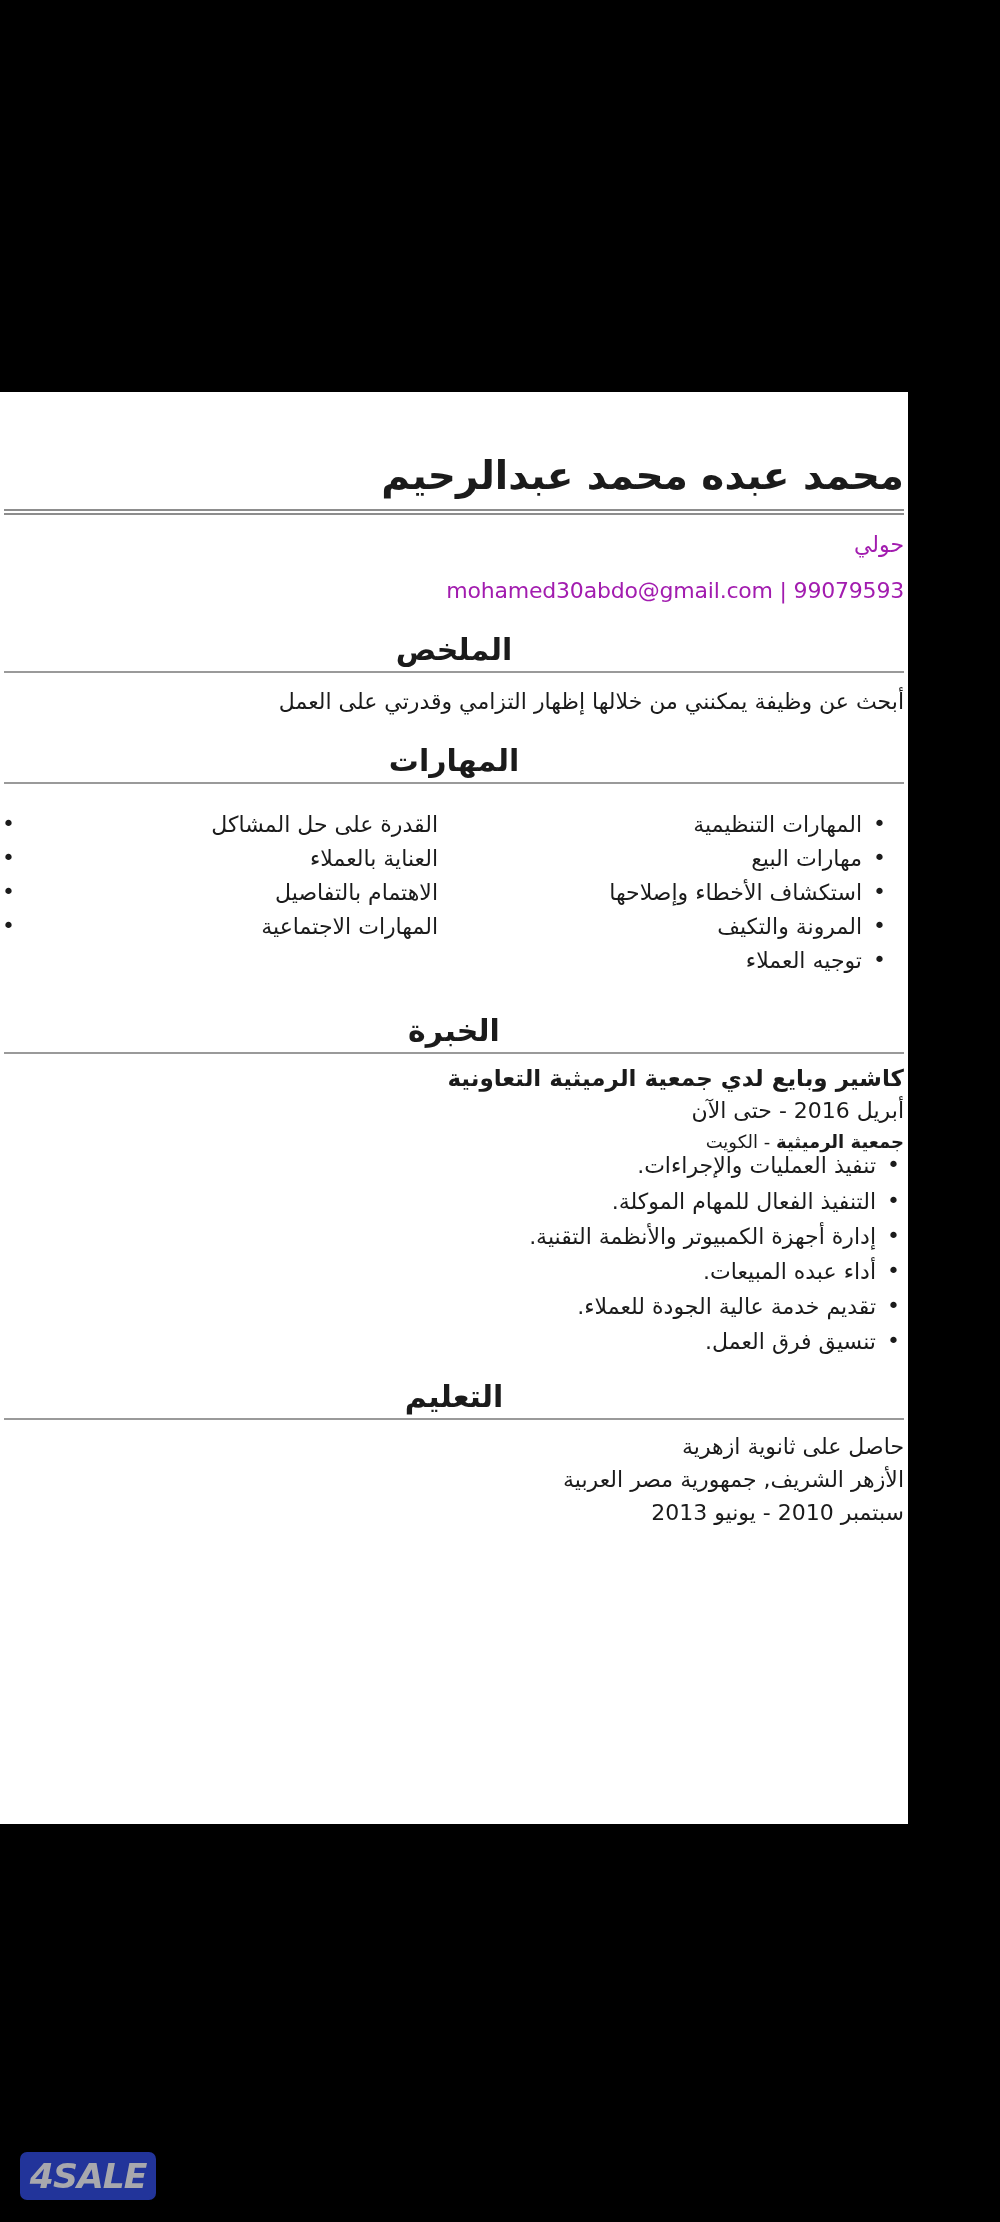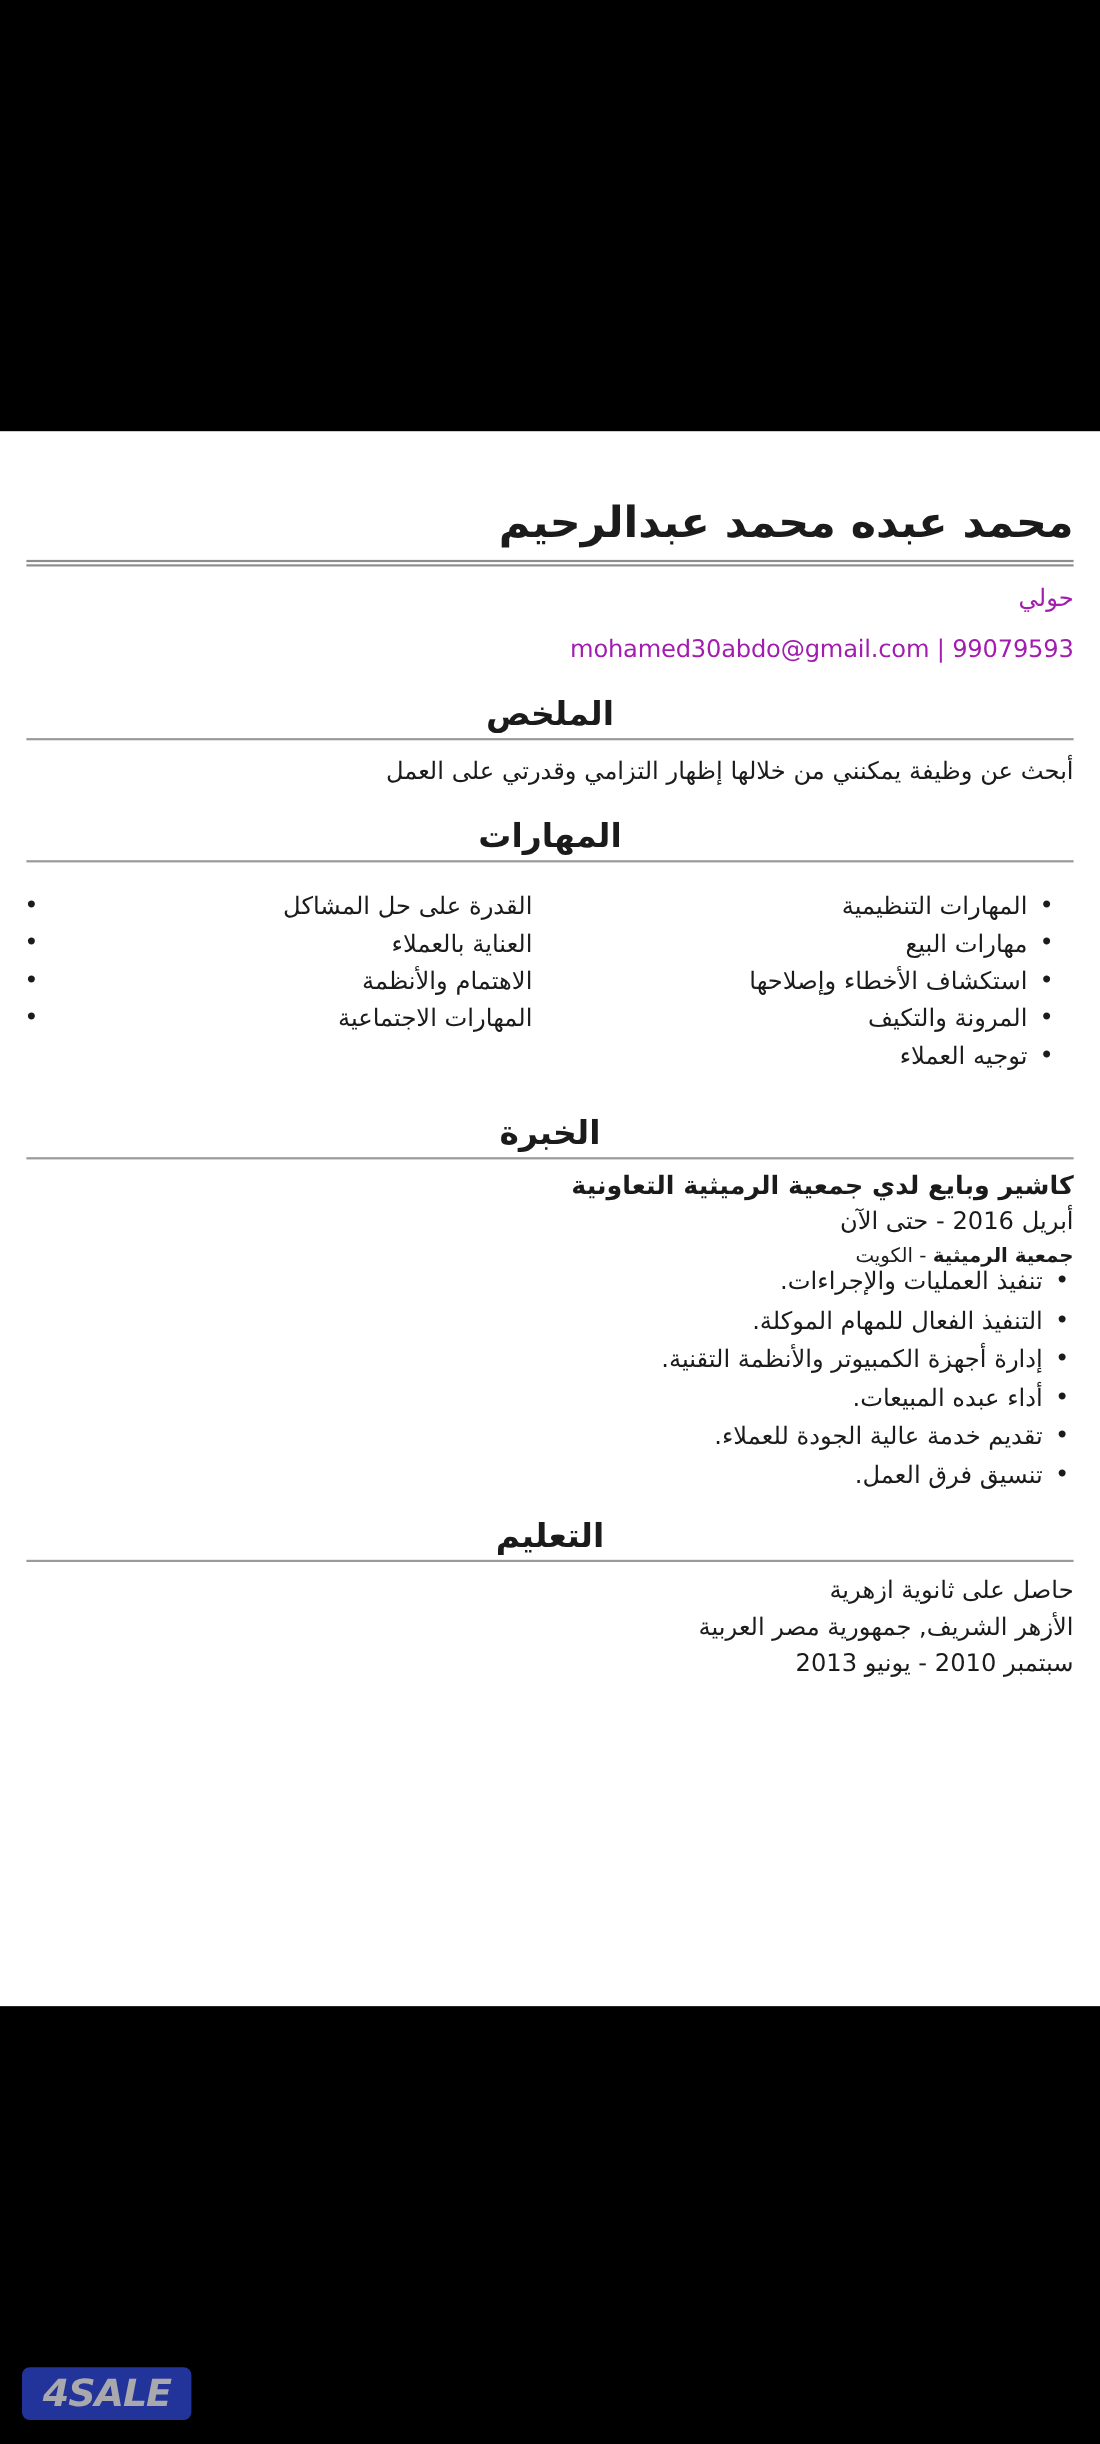"محمد عبده محمد عبدالرحيم" .sheet { padding: 0 24px -> 0 4px; width: 1000px -> 908px }
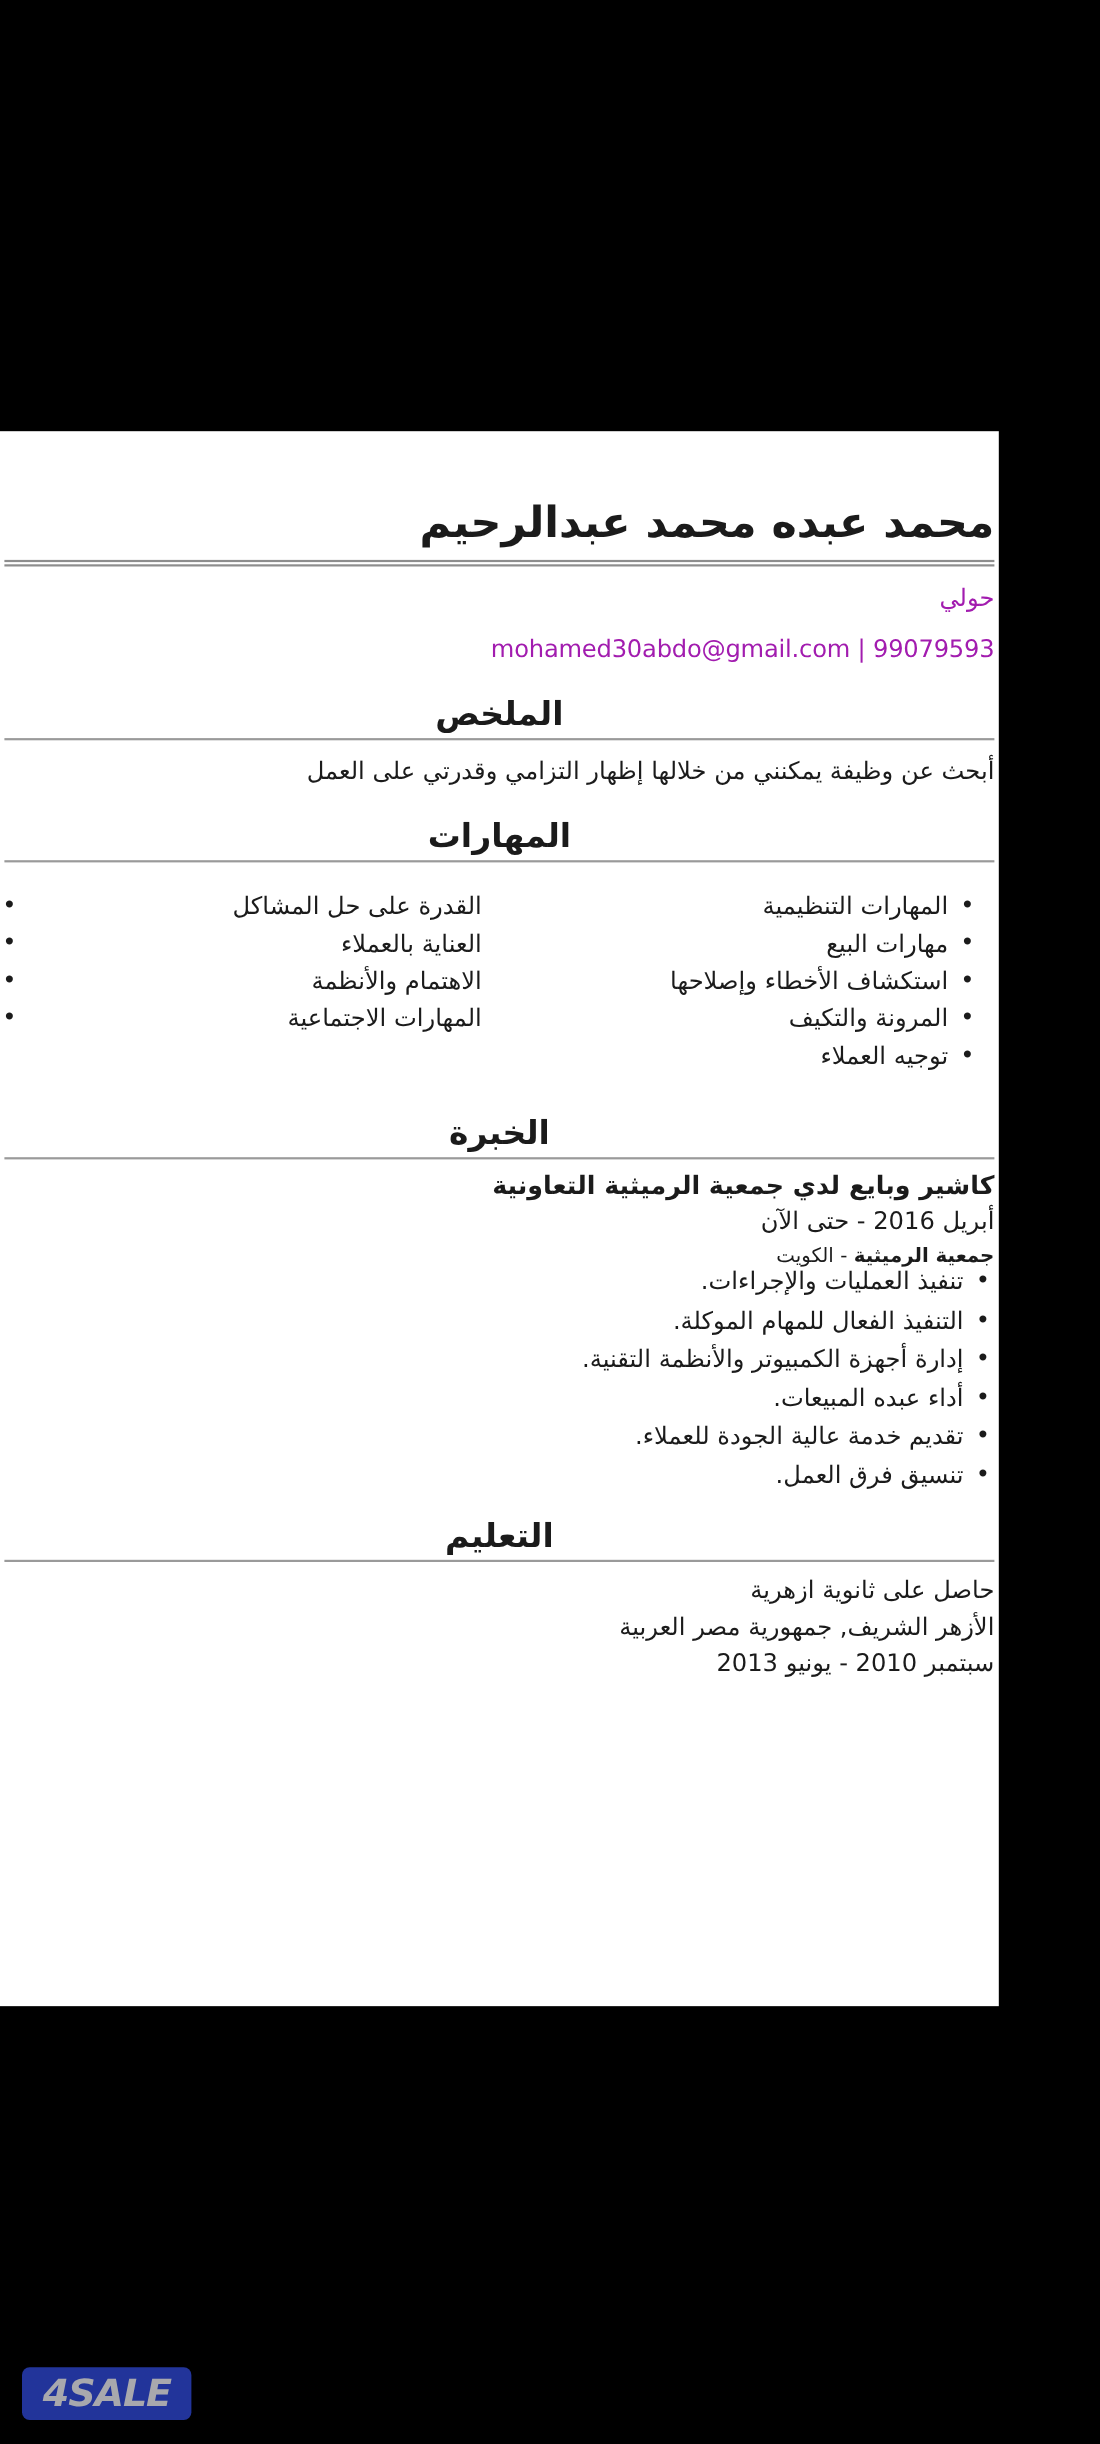"الاهتمام والأنظمة" li { text: والأنظمة -> بالتفاصيل }
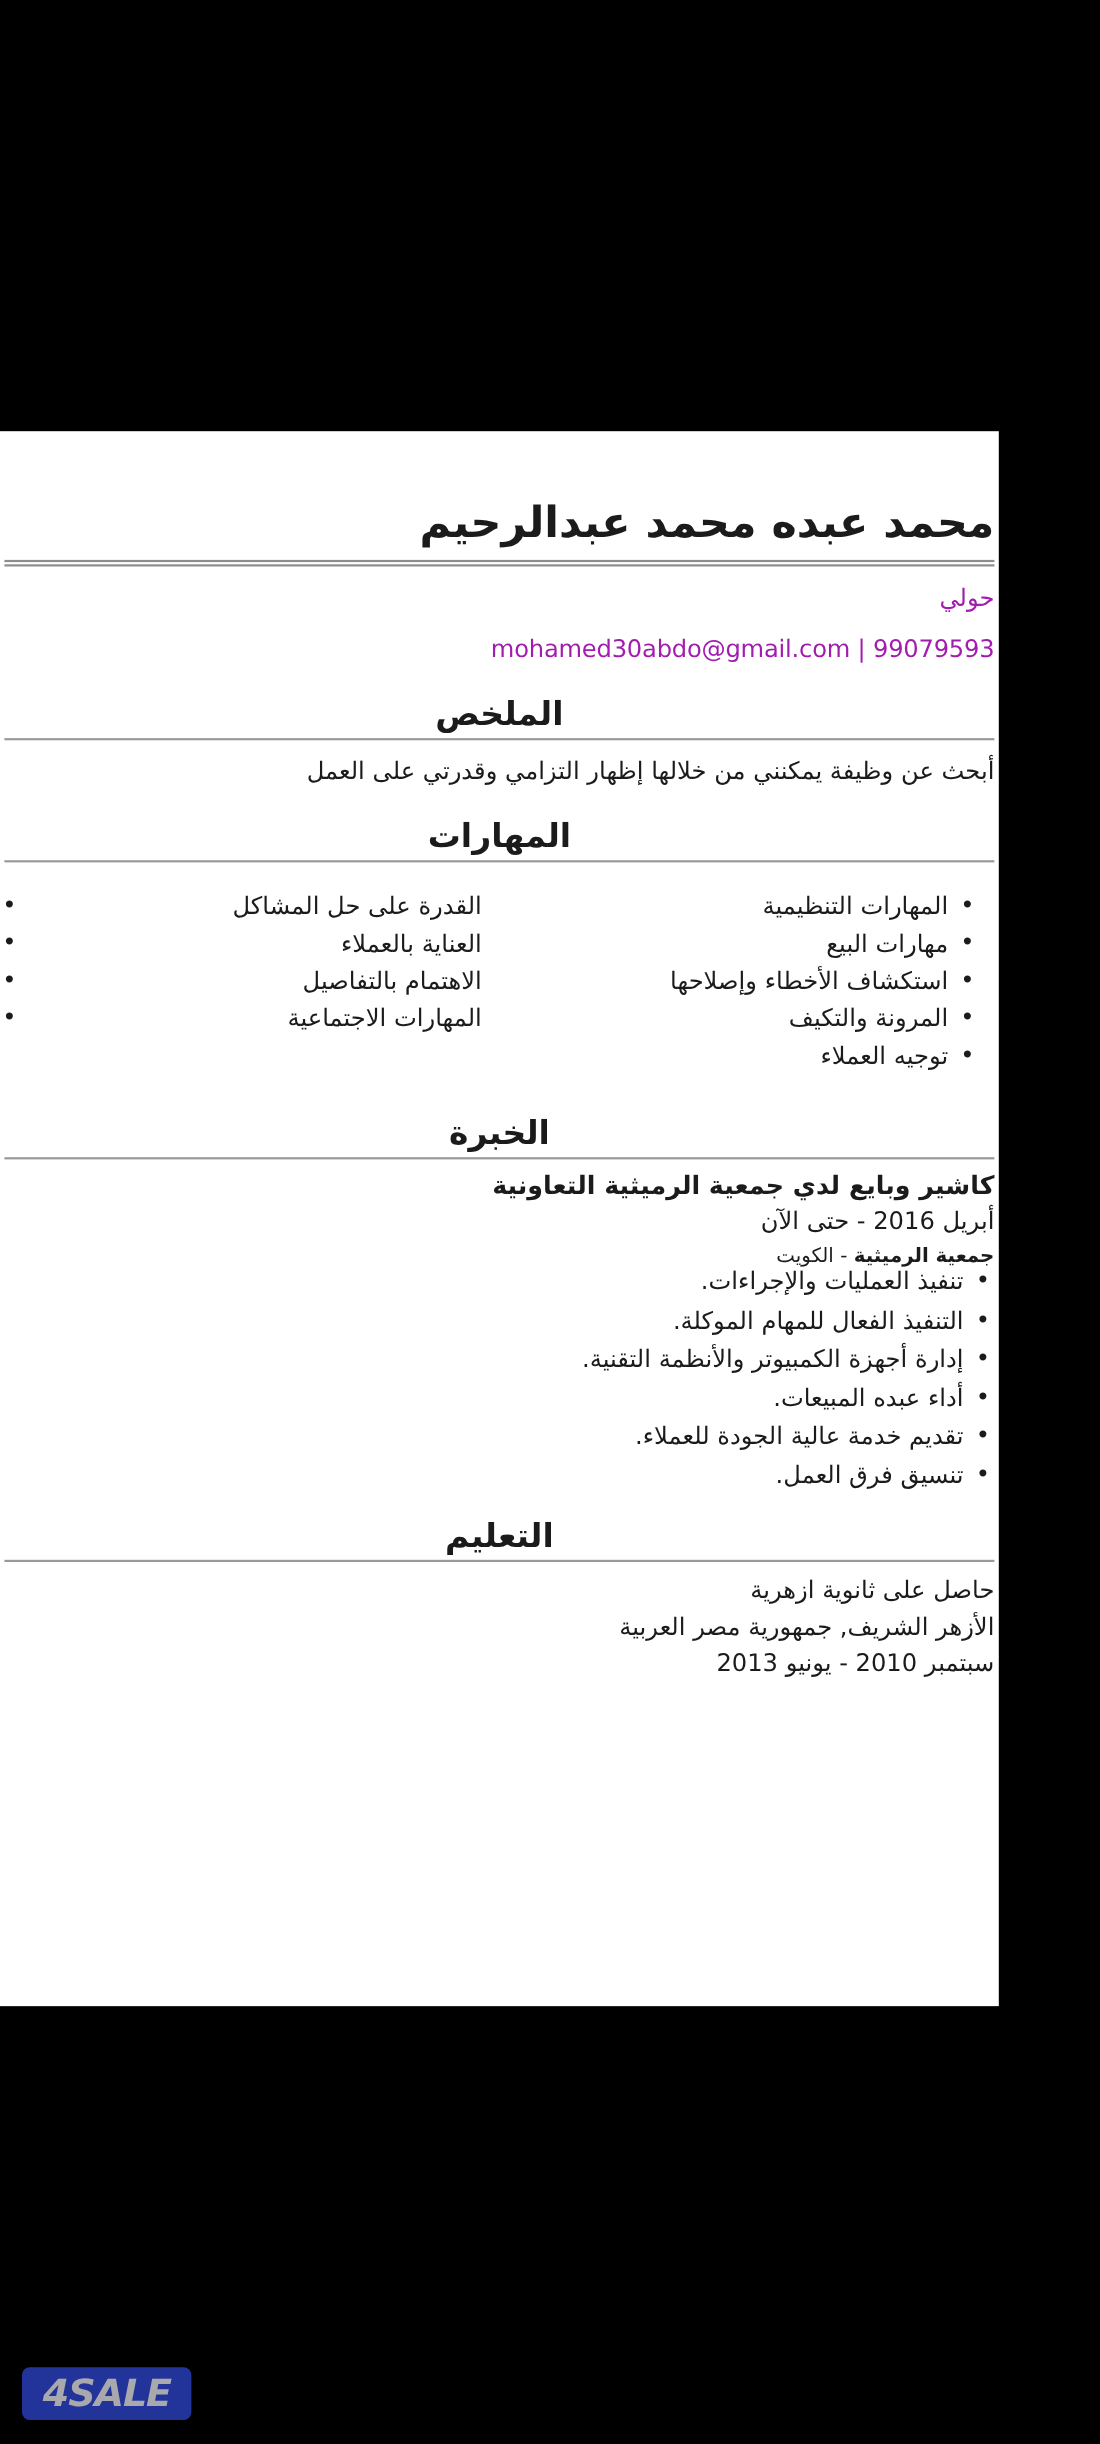"4SALE" .logo-4sale { width: 154px -> 136px }
